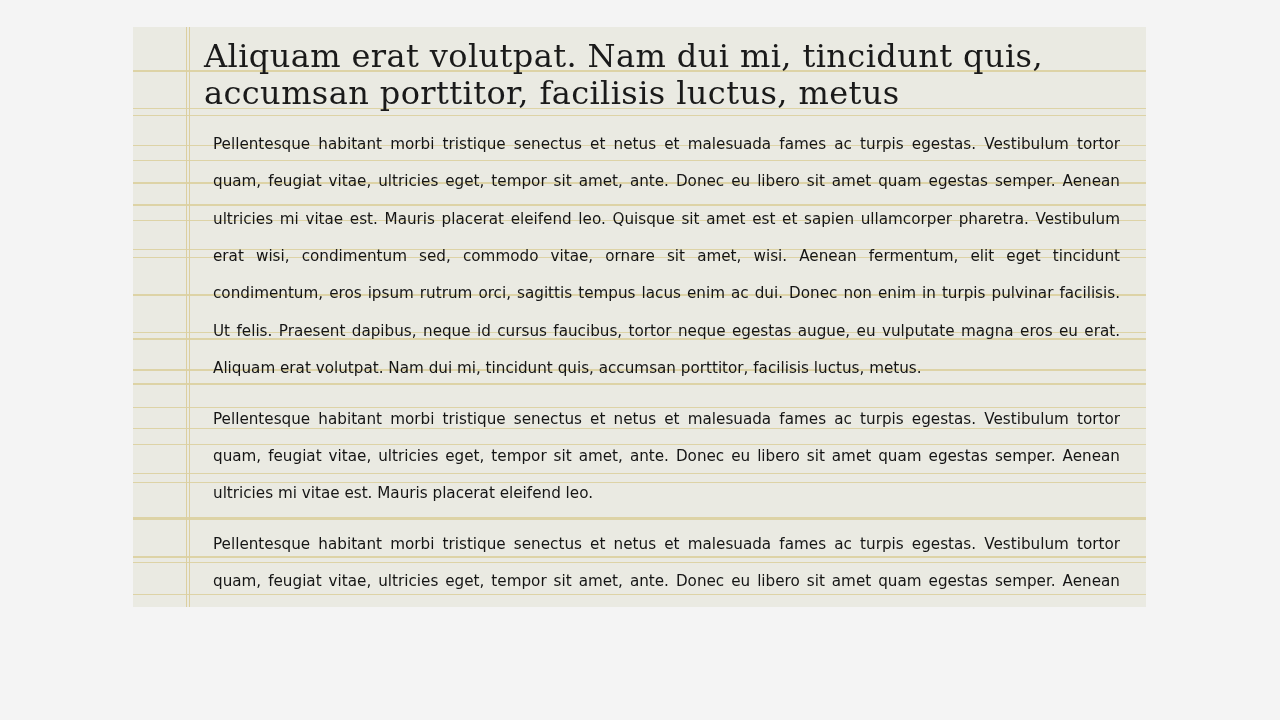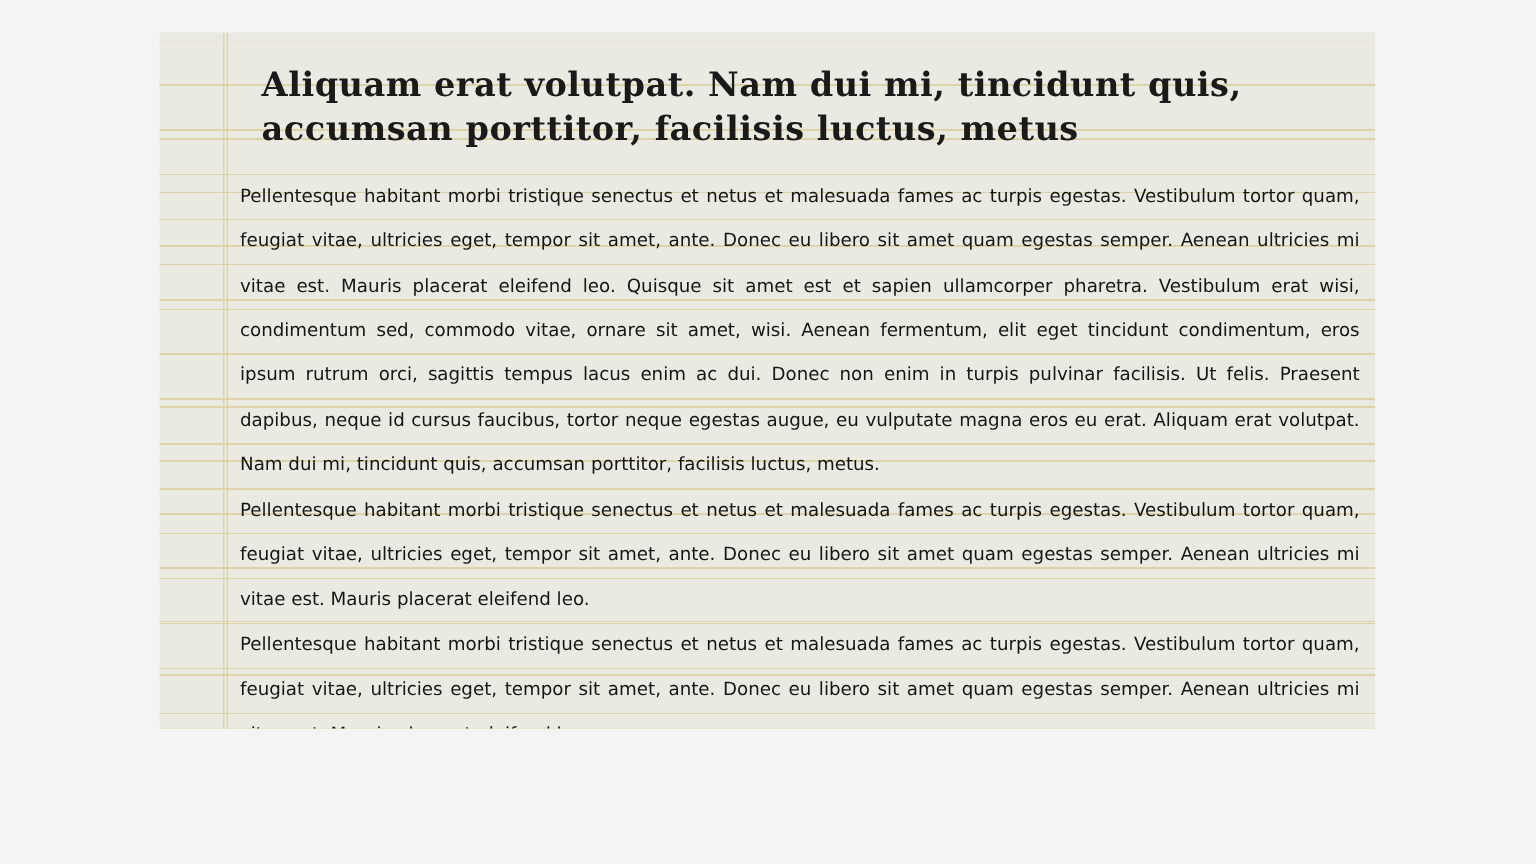"Aliquam erat volutpat. Nam dui" h1 { font-size: 28px -> 32px; font-weight: bold -> normal; margin: 18px -> 4px }
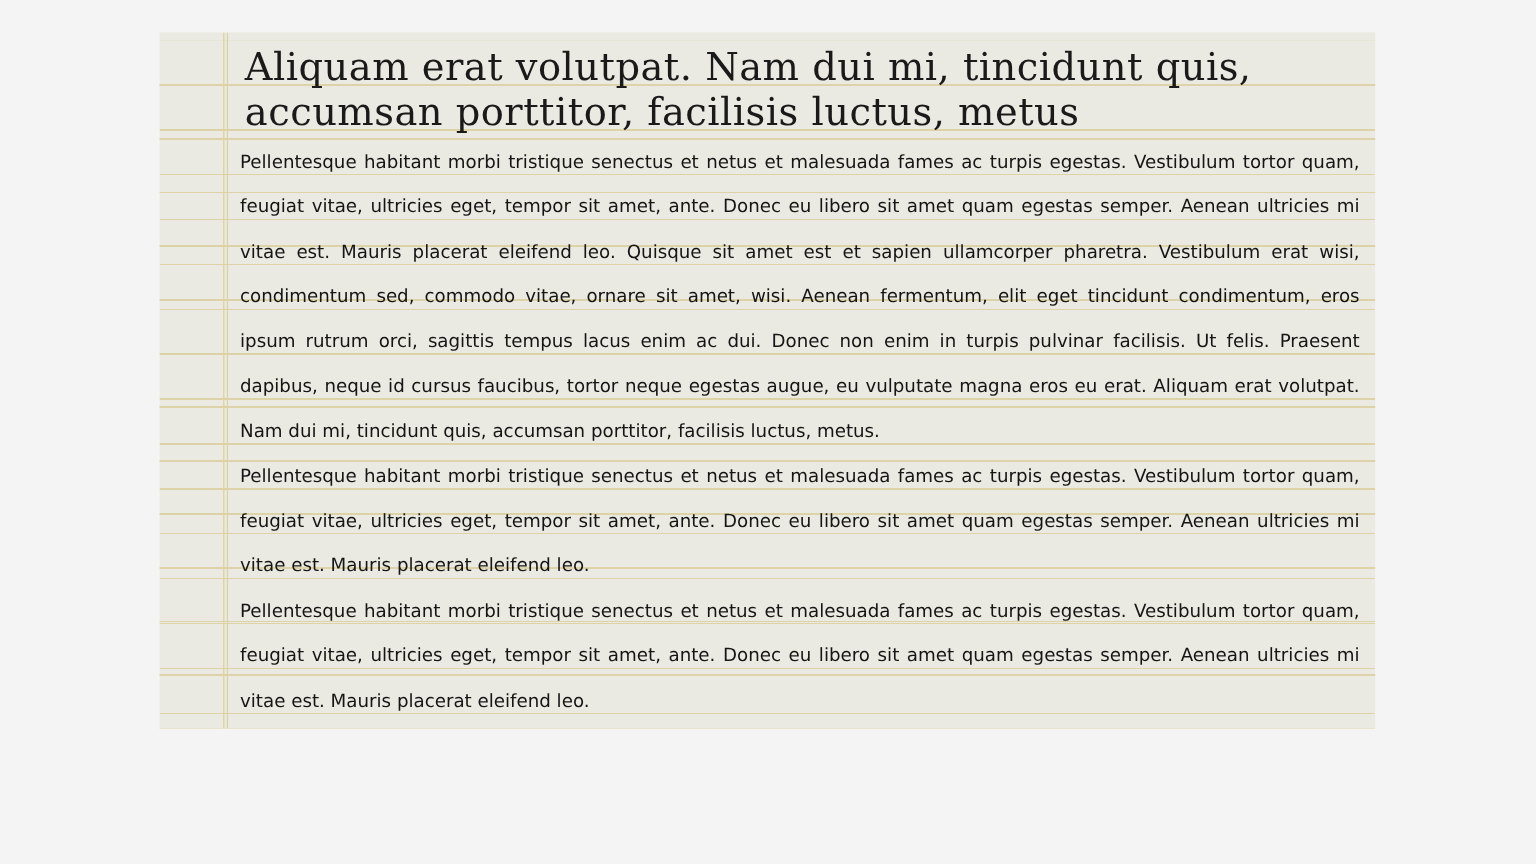"Pellentesque habitant morbi tristique" p { margin: 0 -> 13px }
